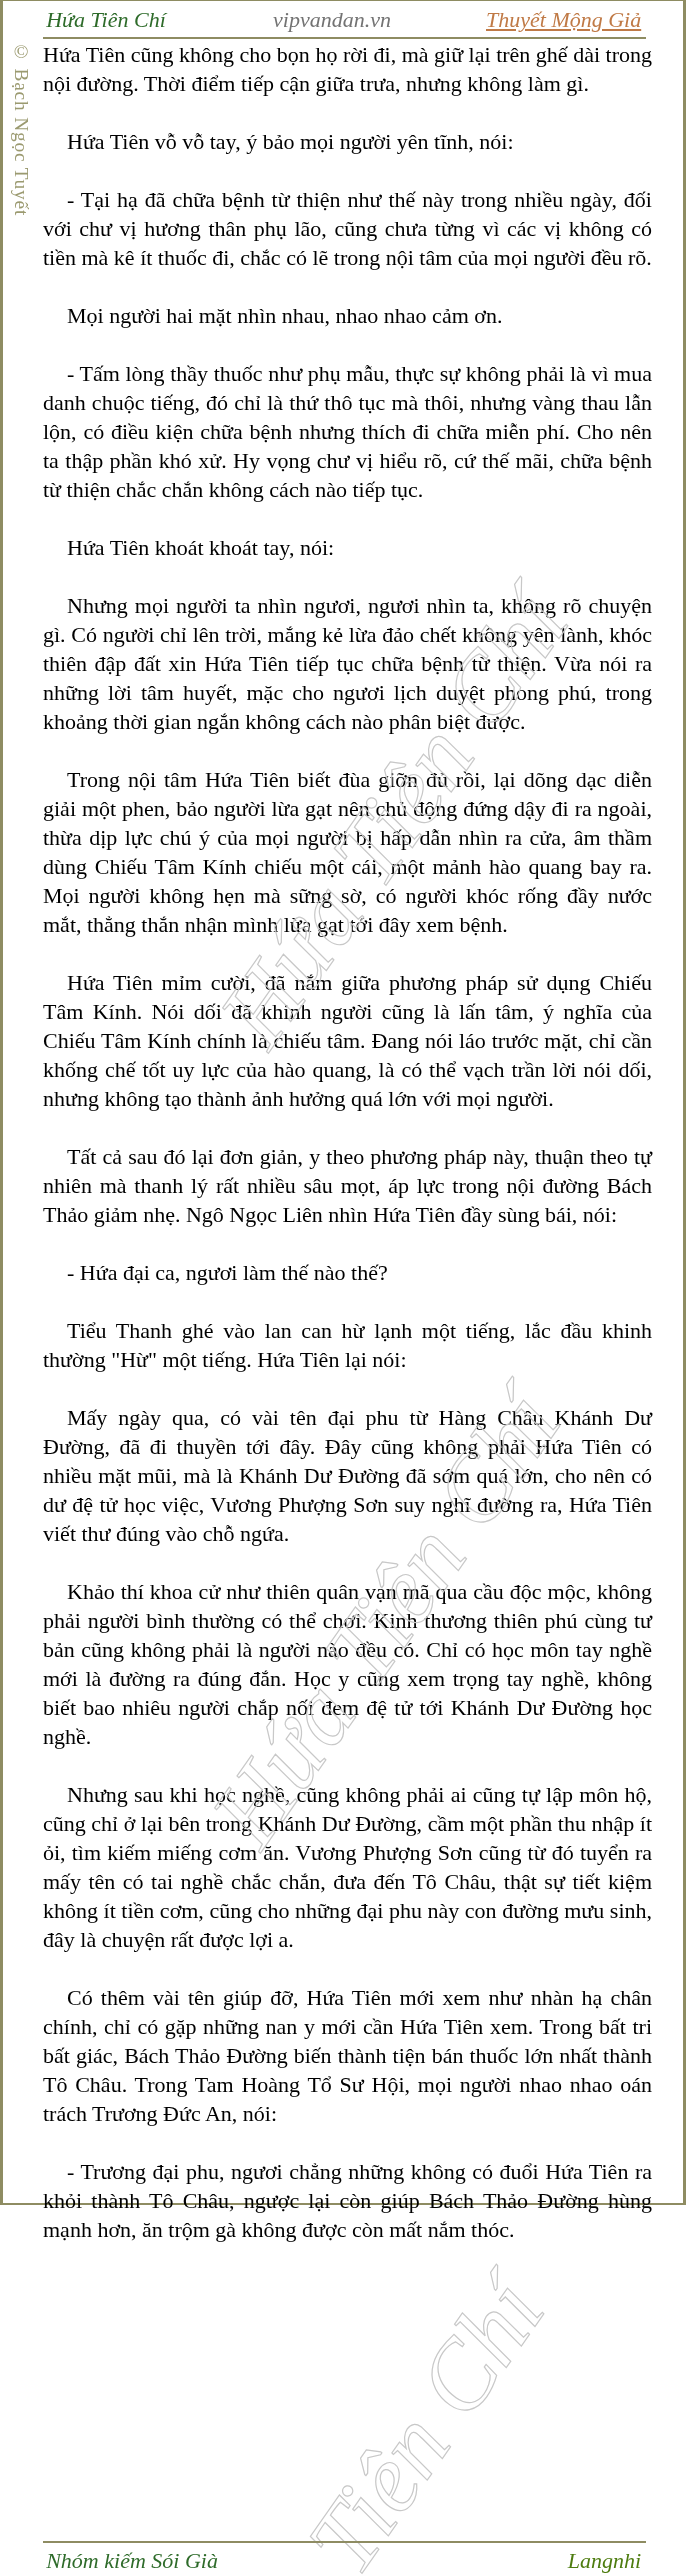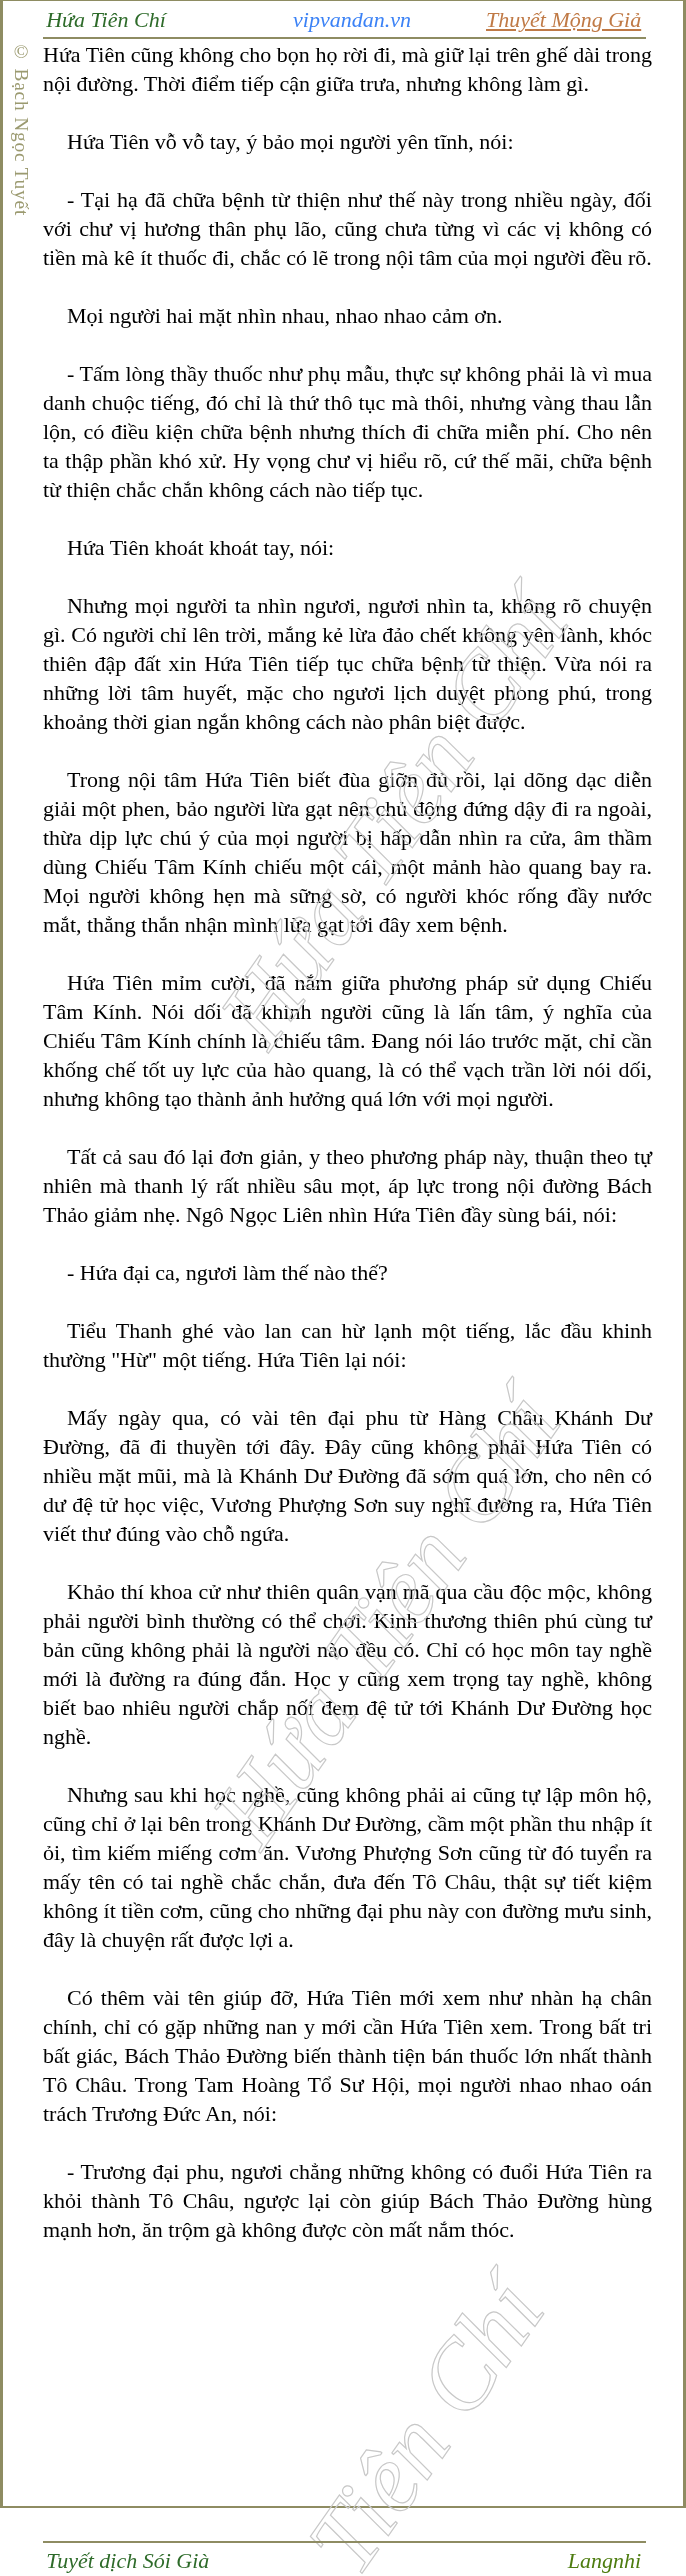"Hứa Tiên Chí" .page { height: 2508px -> 2205px }
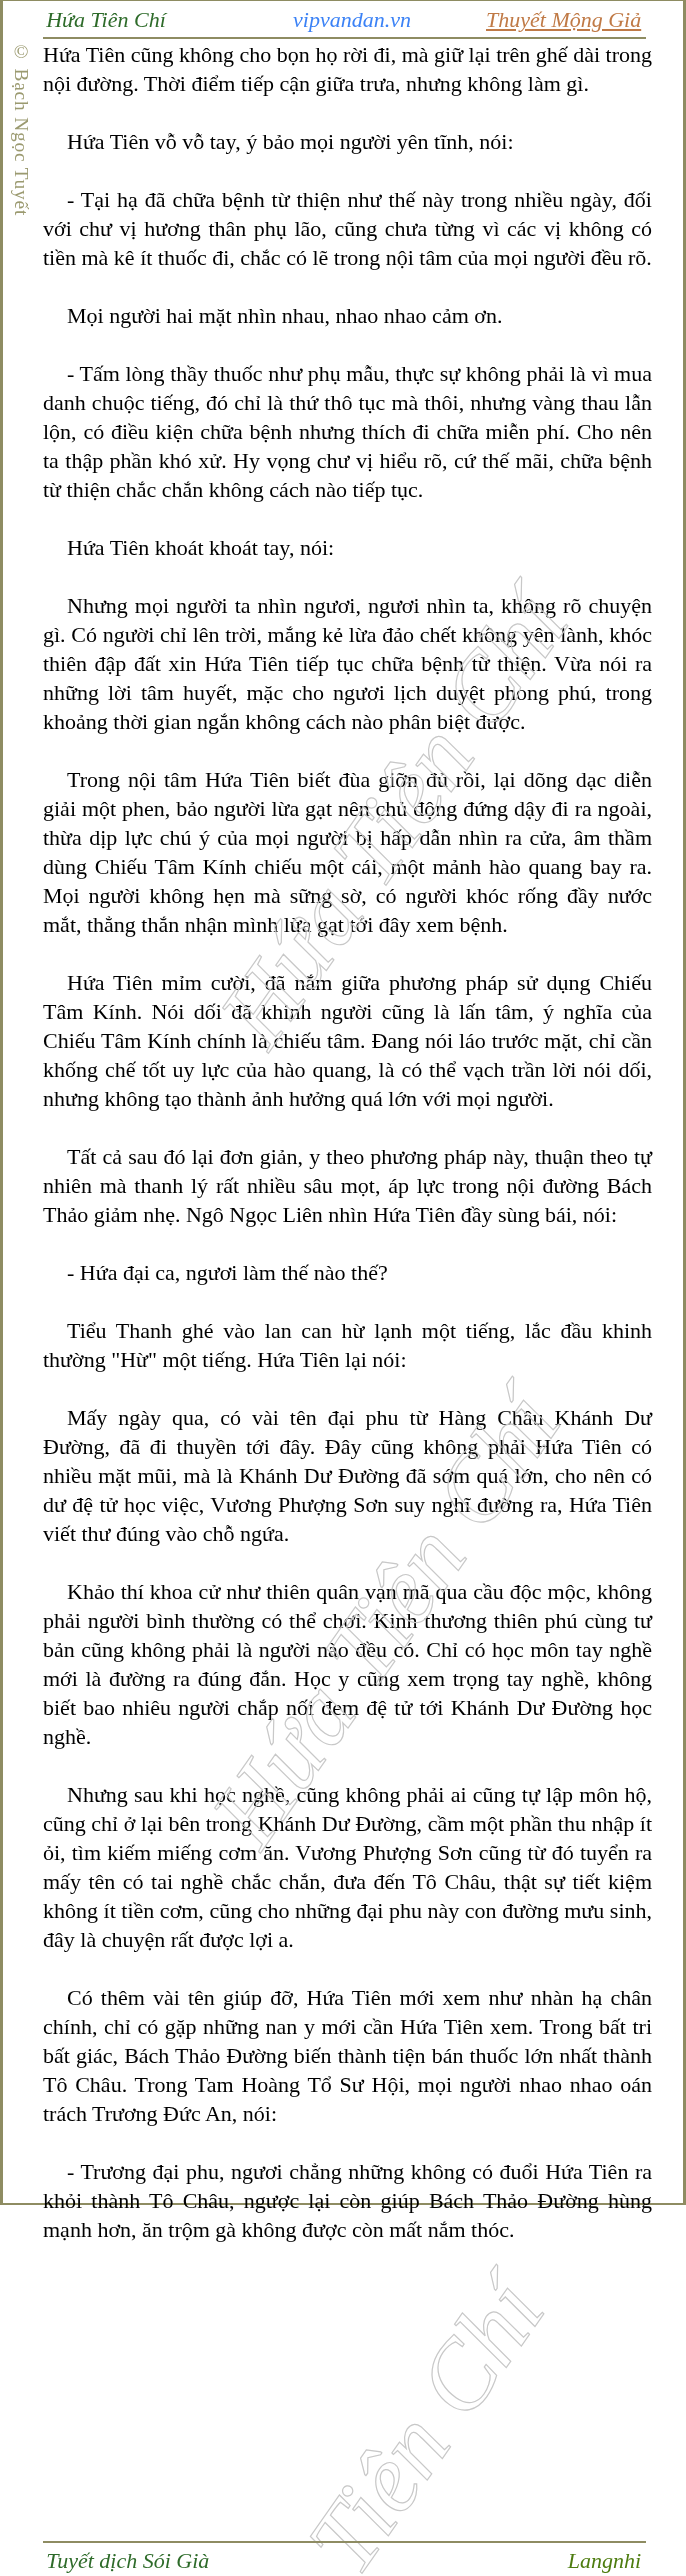"vipvandan.vn" .header .center { color: #3b82f6 -> #737373; left: 250px -> 230px }
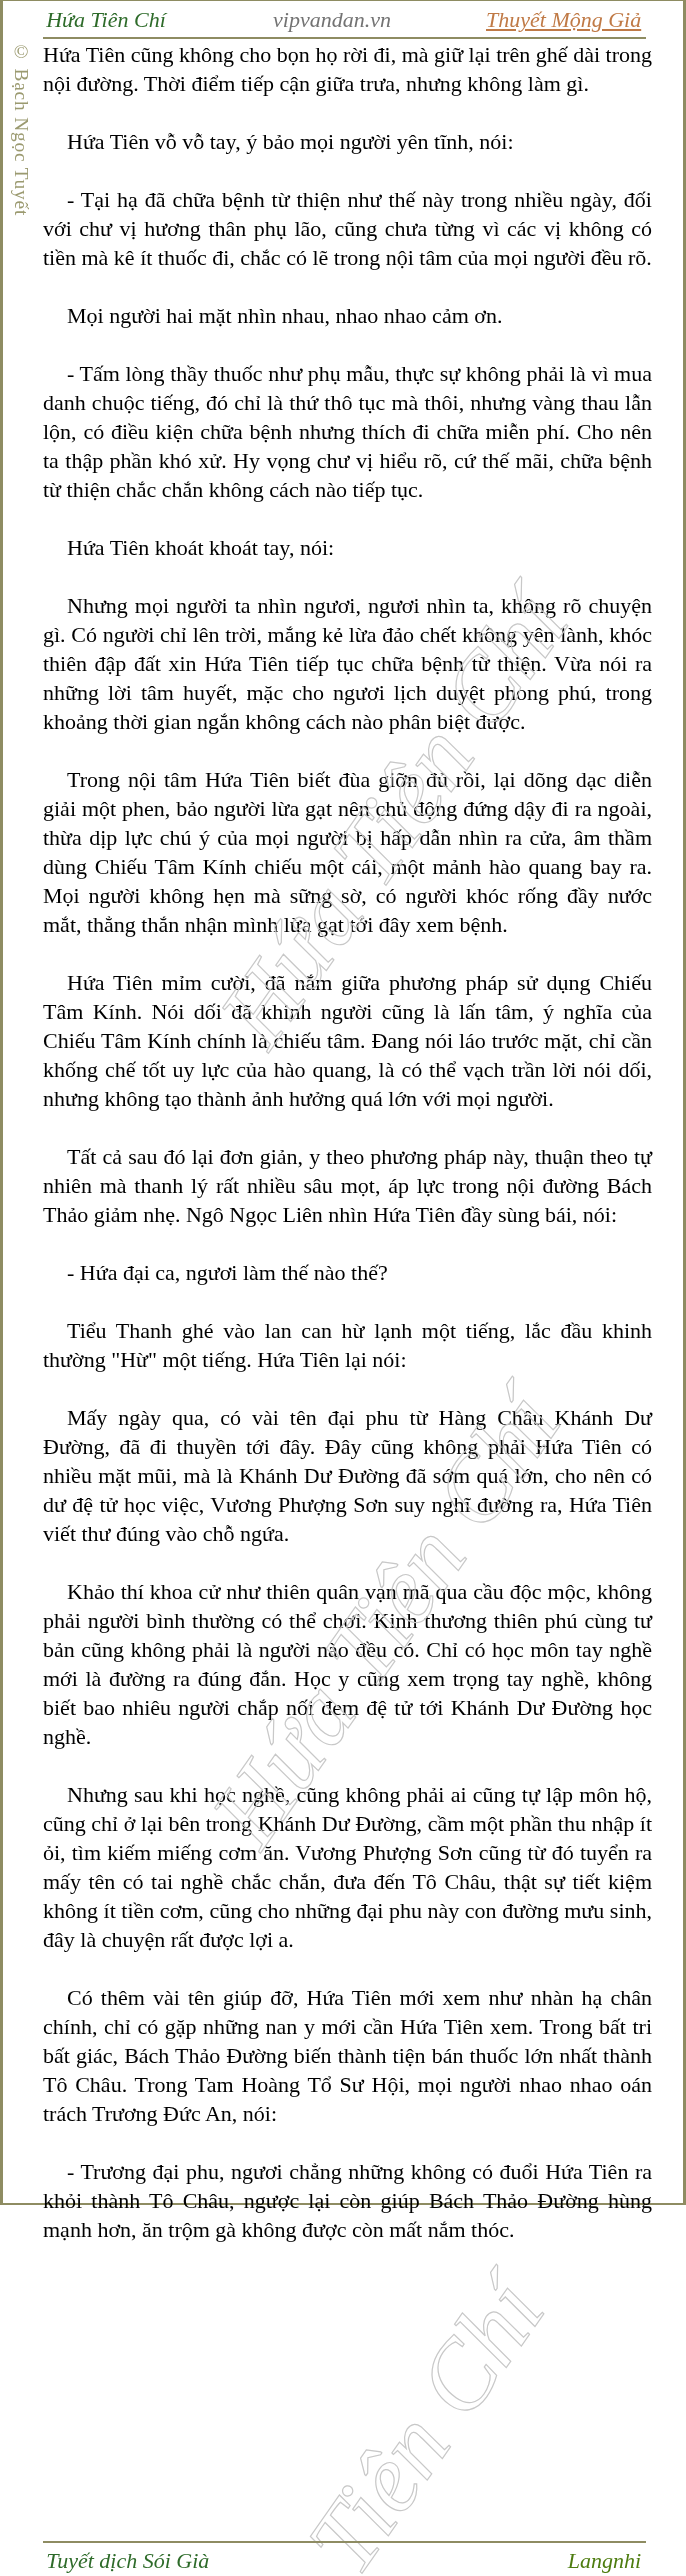"Tuyết dịch Sói Già" span.left { text: Tuyết dịch -> Nhóm kiếm }
